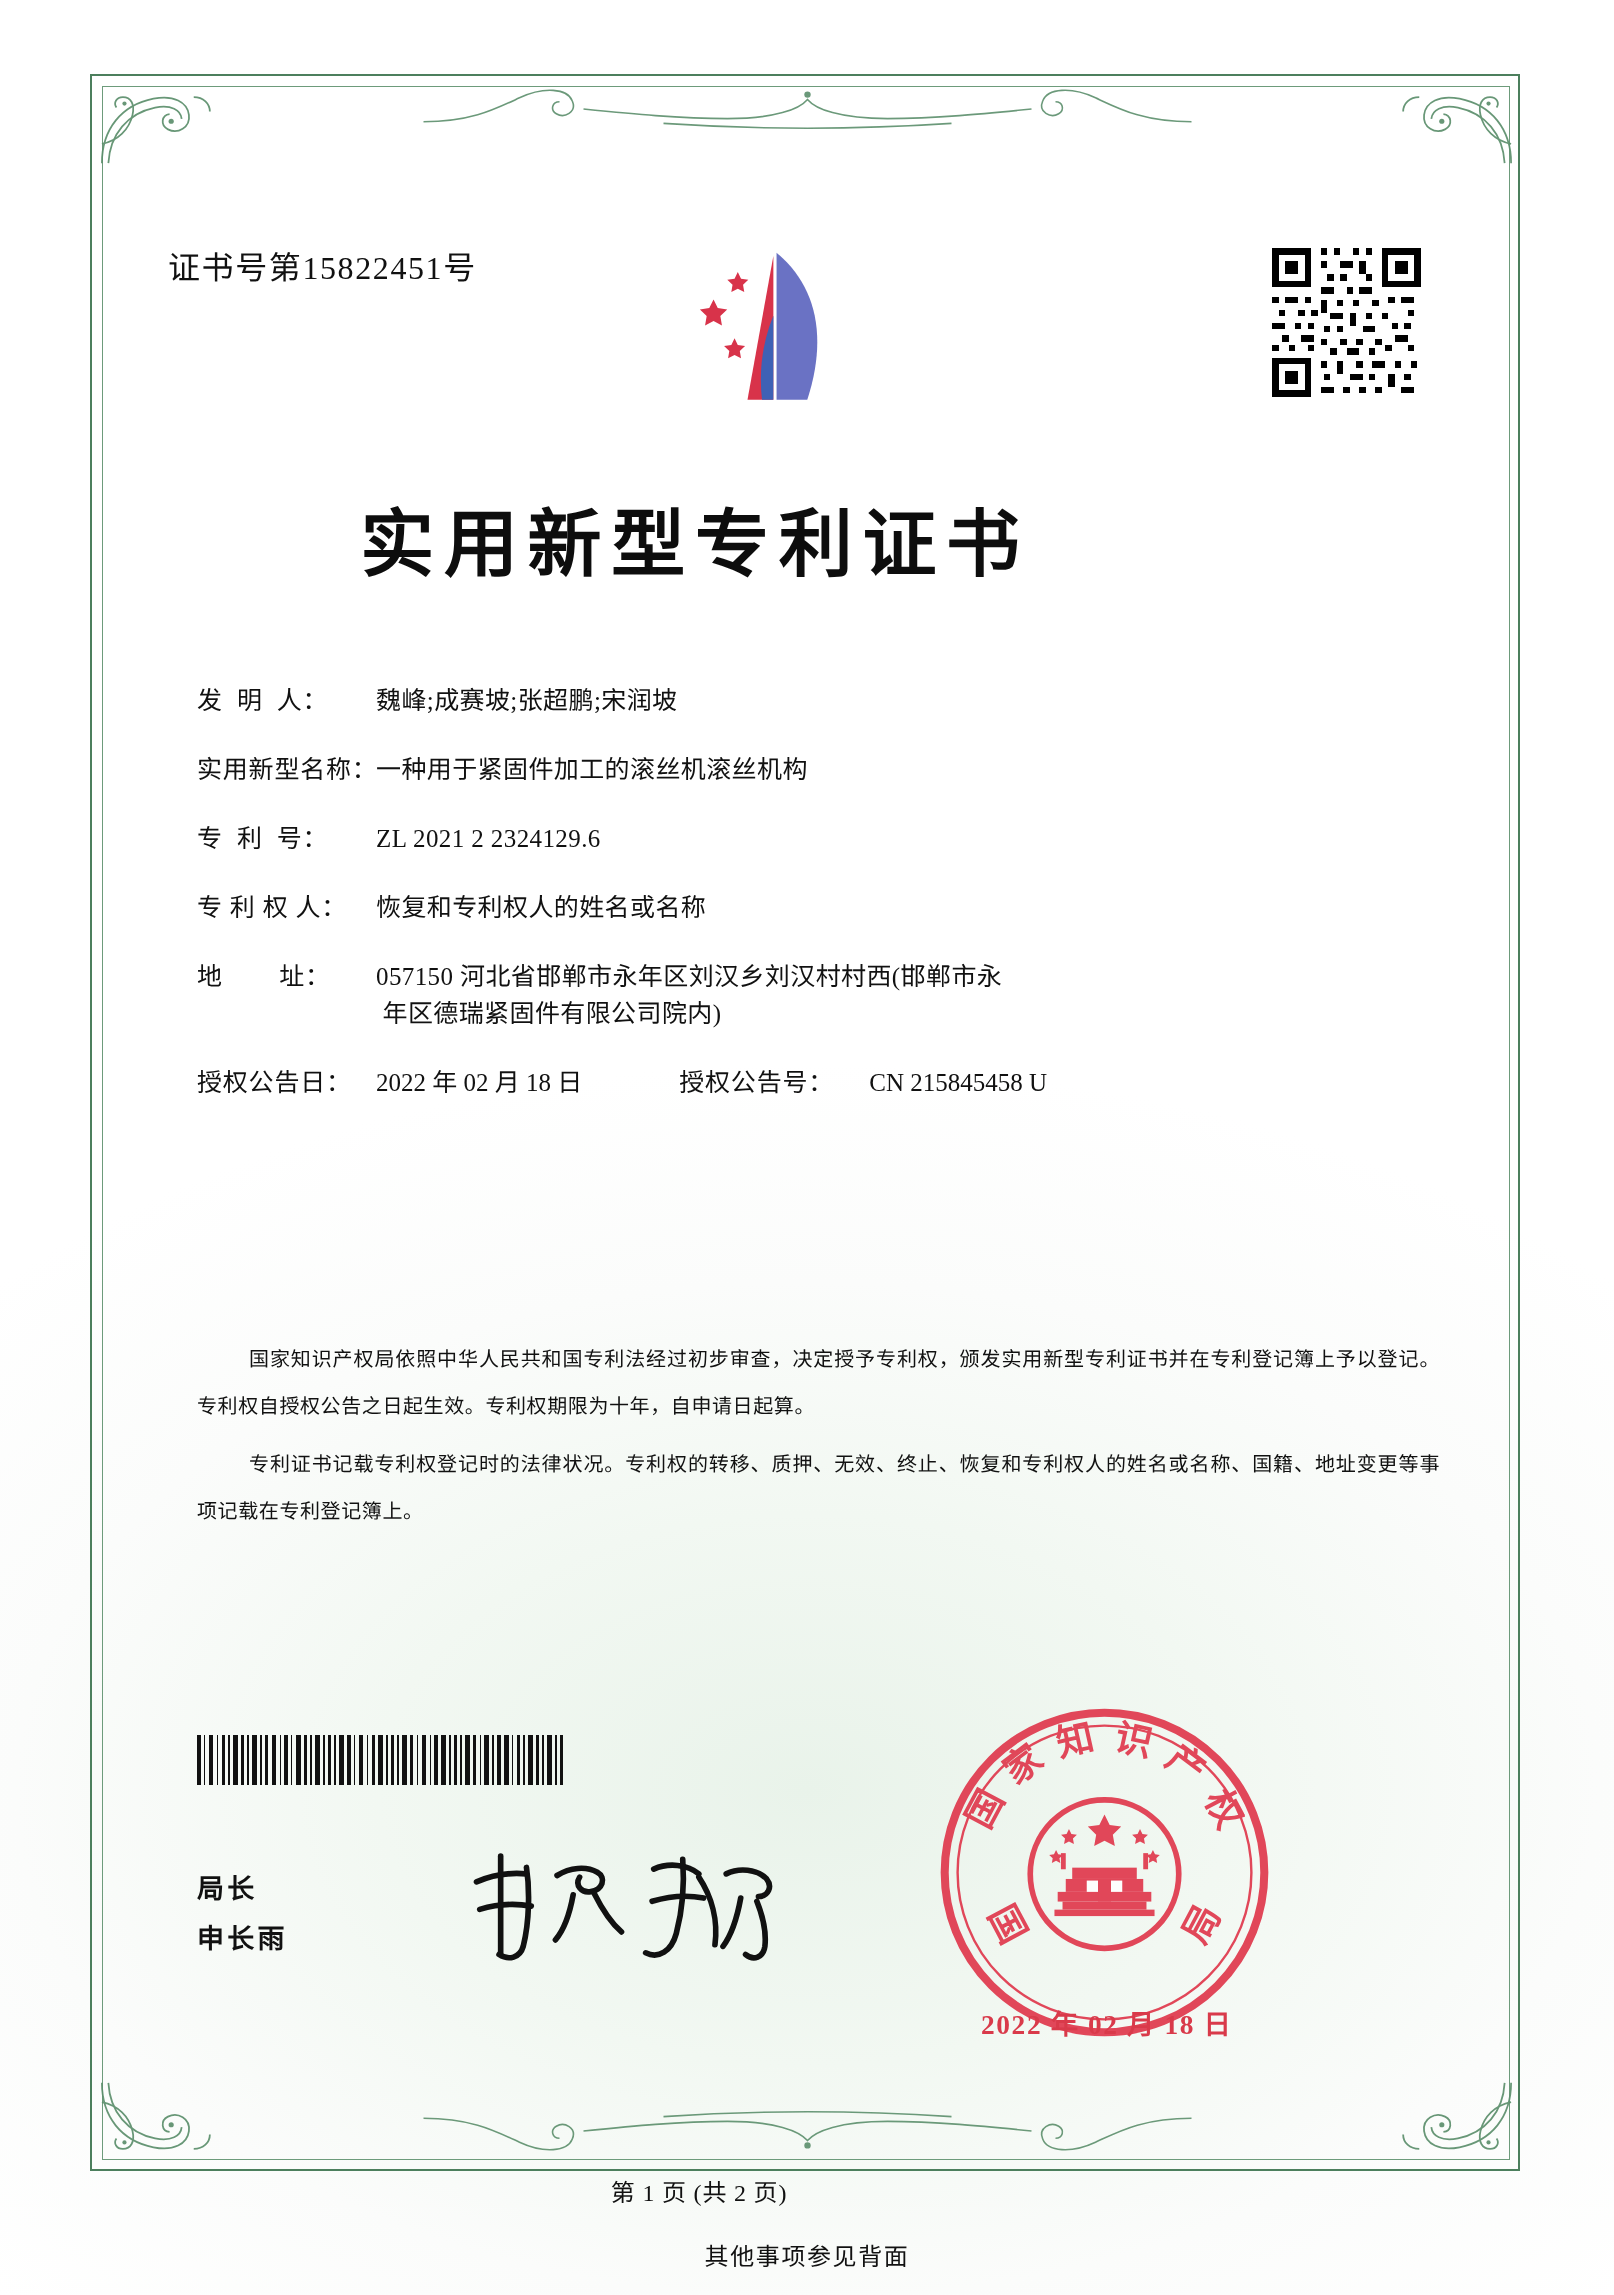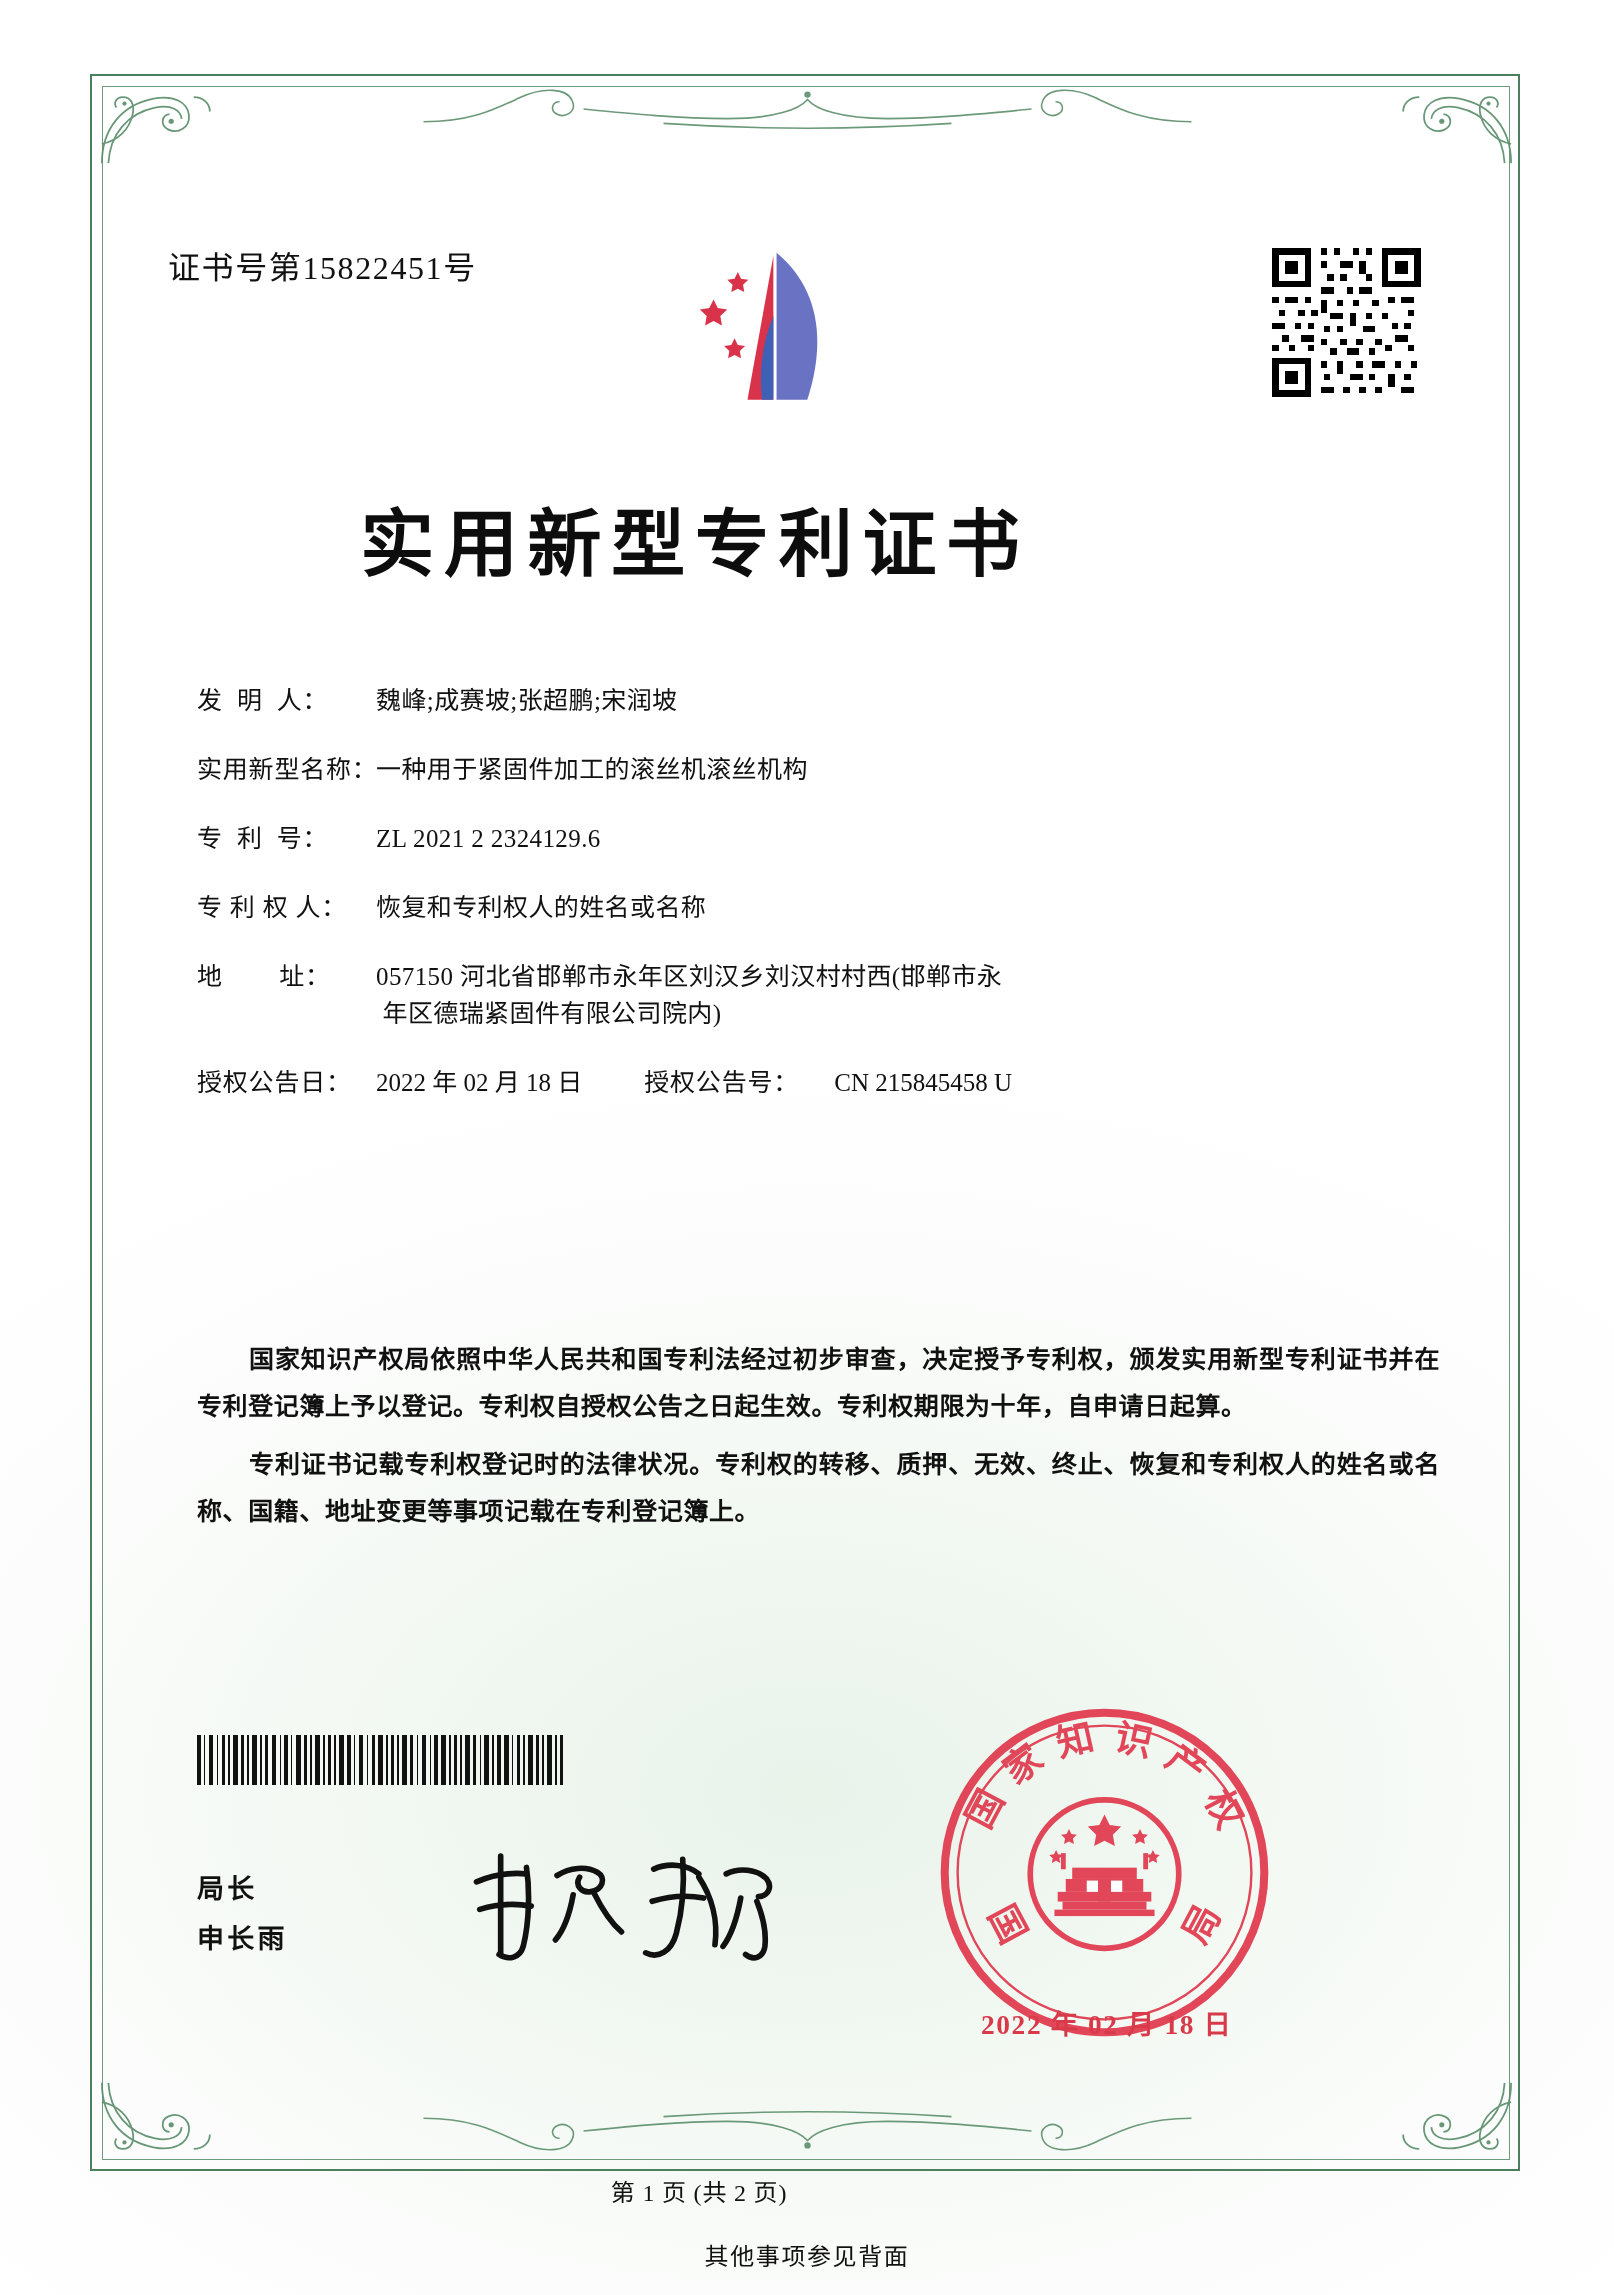"授权公告号：" .row .label2 { margin-left: 62px -> 97px }
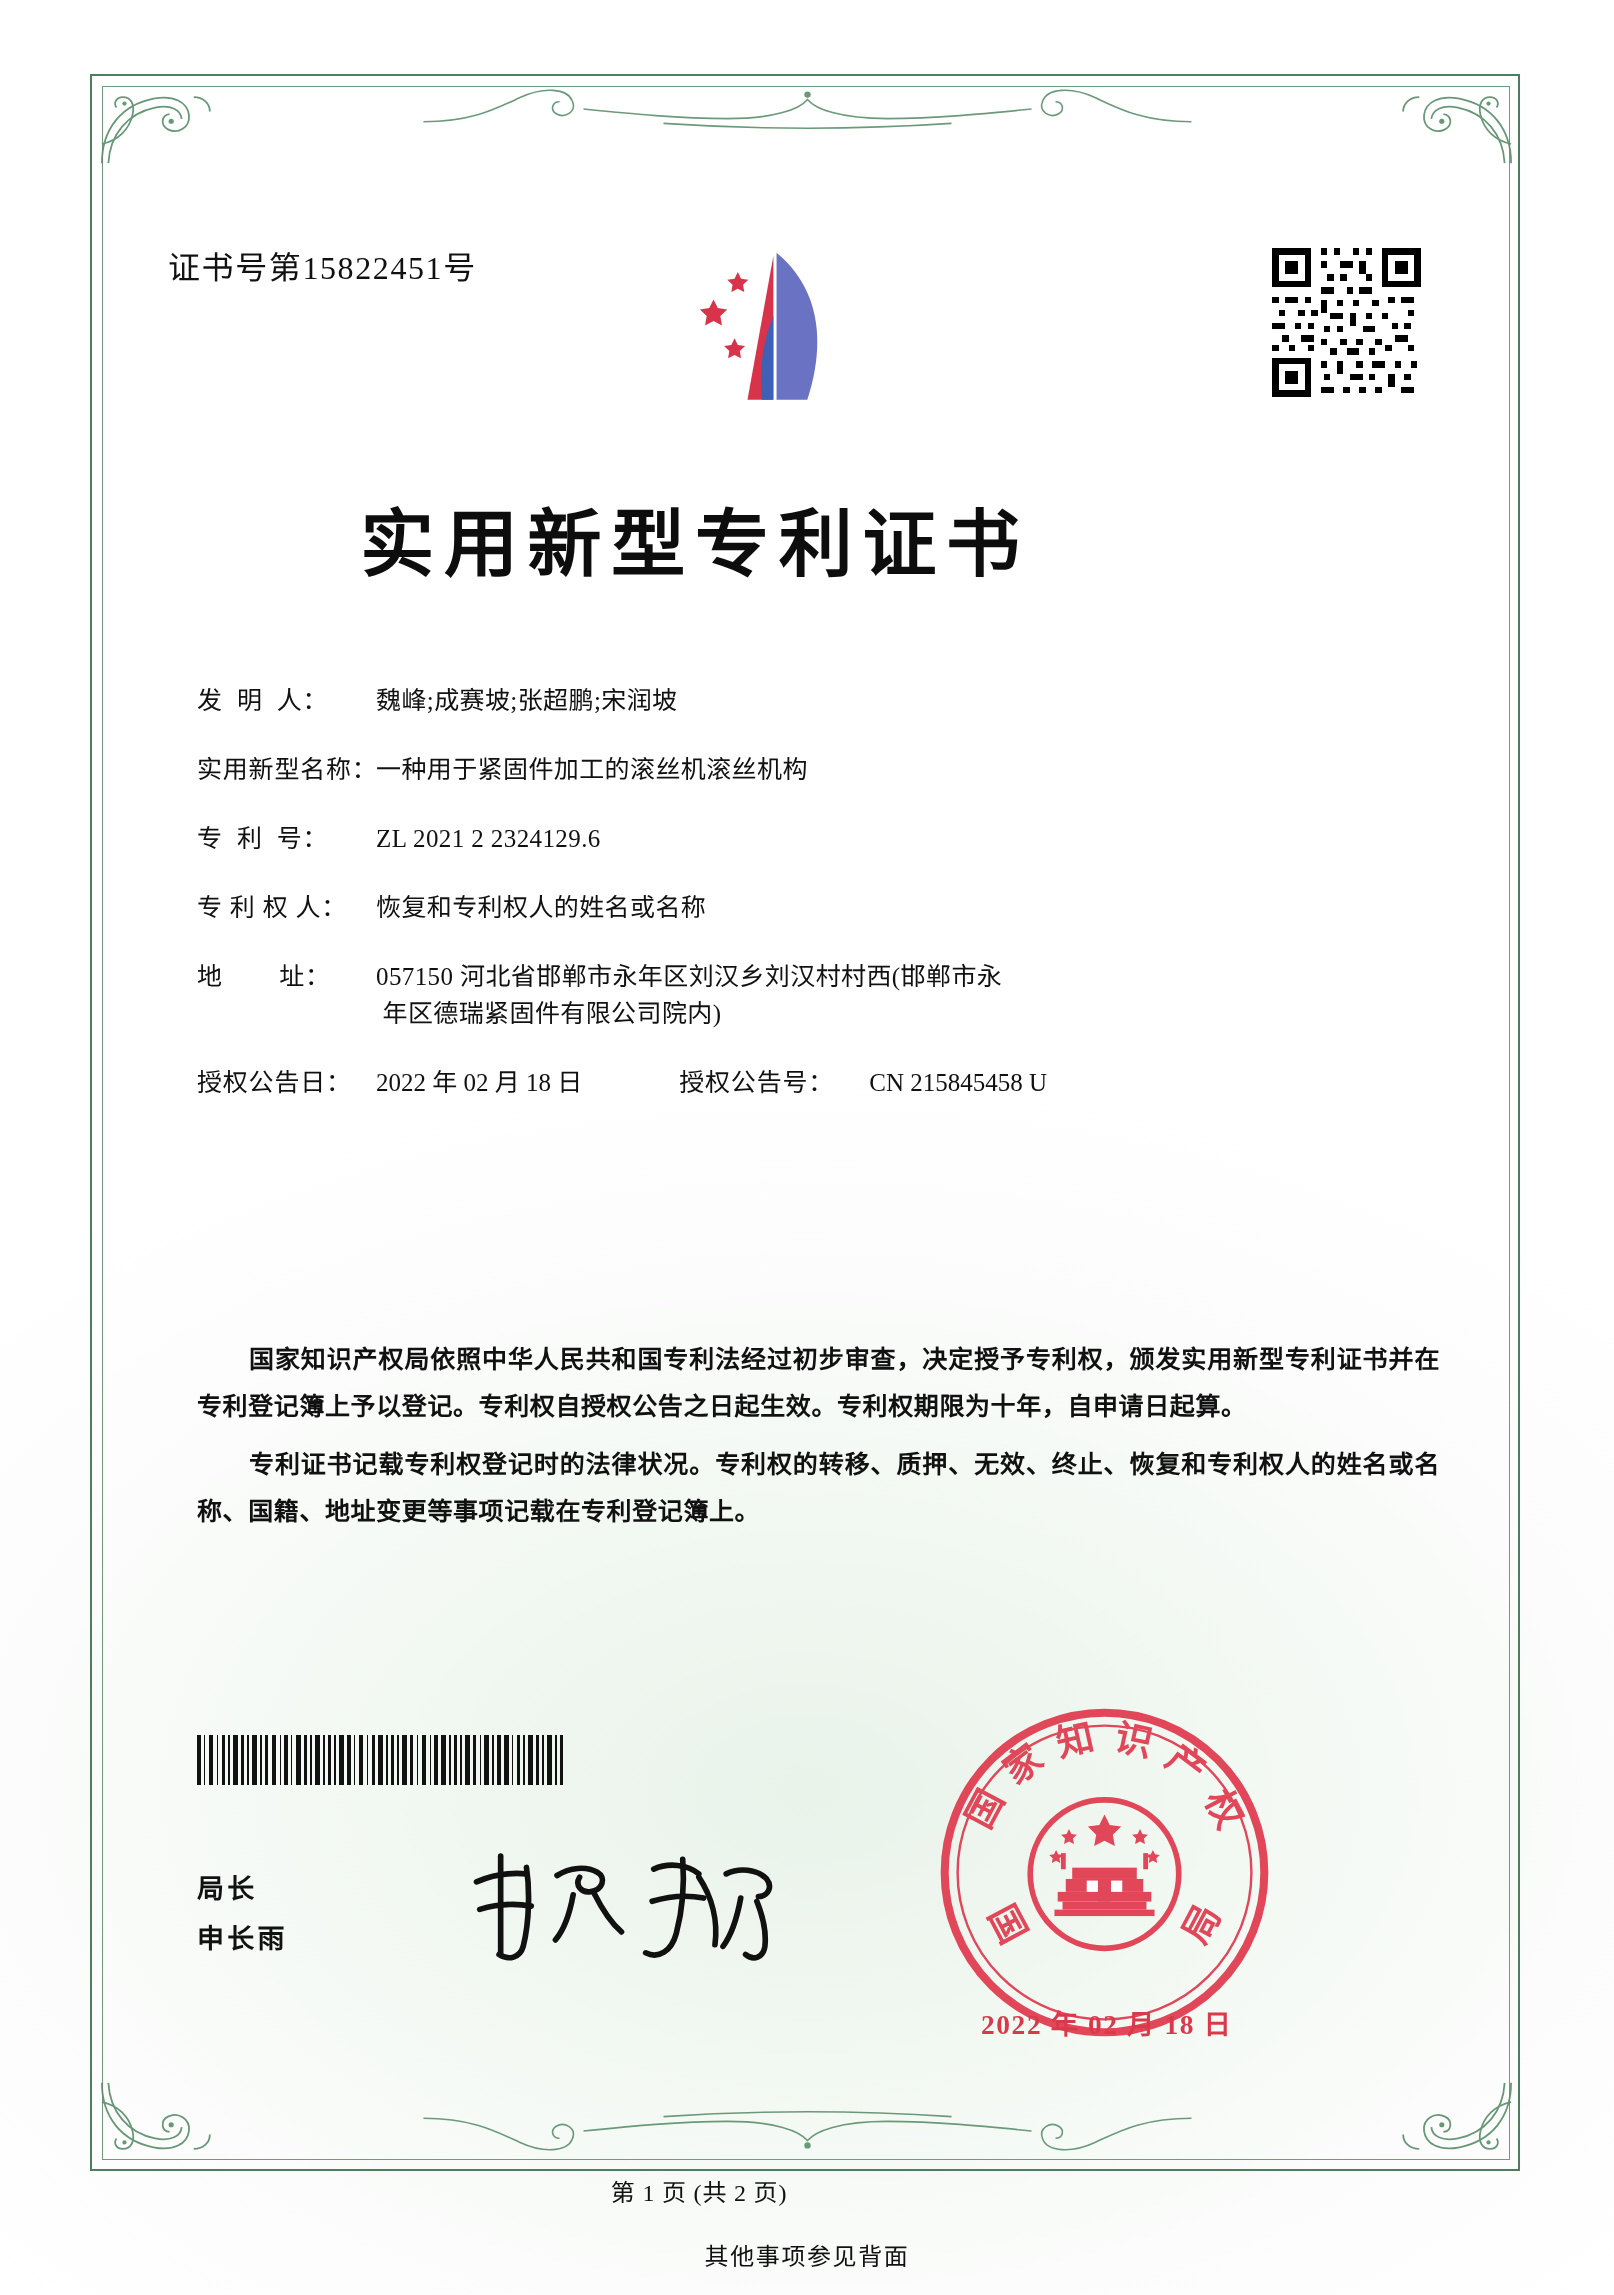"国家知识产权局依照中华人民共和国专利法经过初步审查，决定授予专利权，颁发实用新型" .paragraphs { font-size: 25px -> 20px; font-weight: bold -> none }
